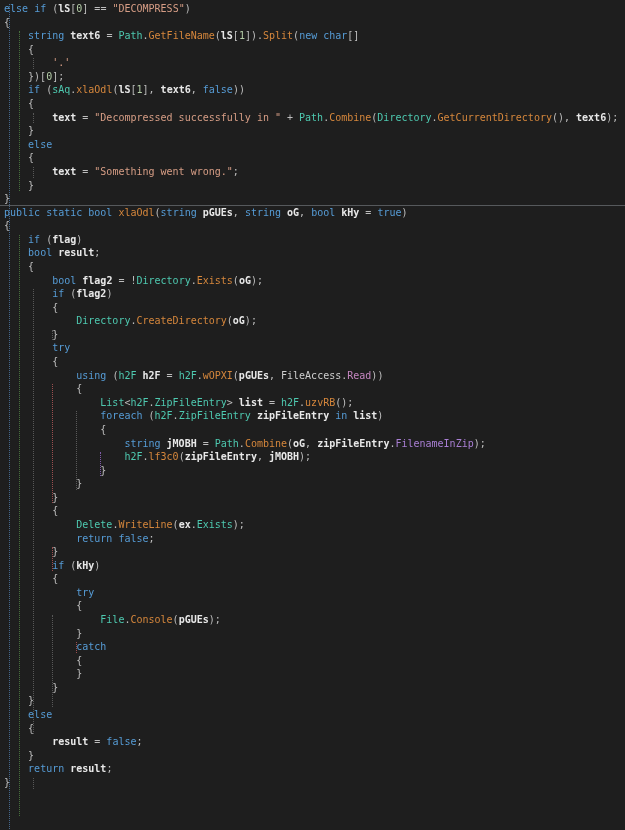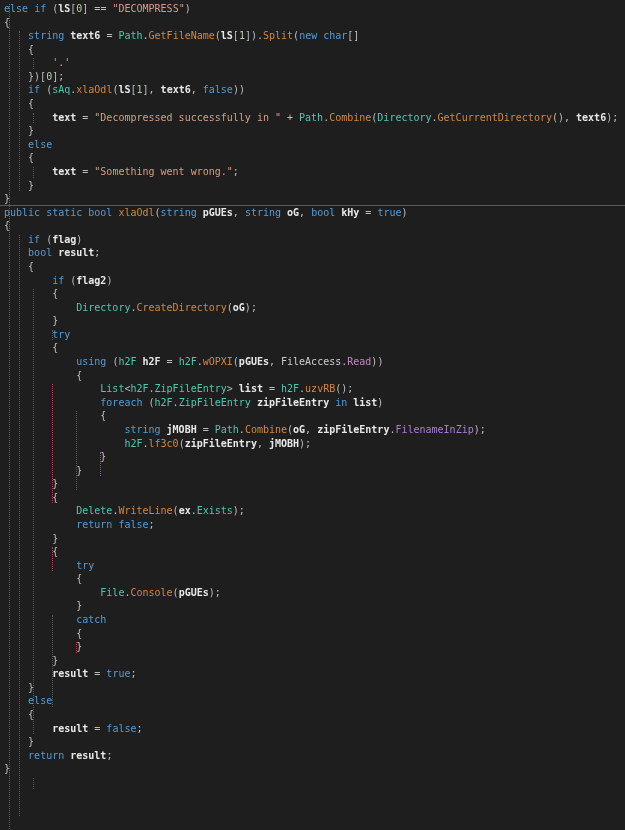"bool flag2 = !Directory.Exists(oG);" div.line { html: none -> <div><span> </span><span>bool</span><span> </span><span>flag2</span><span> = !</span><span>Directory</span><span>.</span><span>Exists</span><span>(</span><span>oG</span><span>);</span></div> }
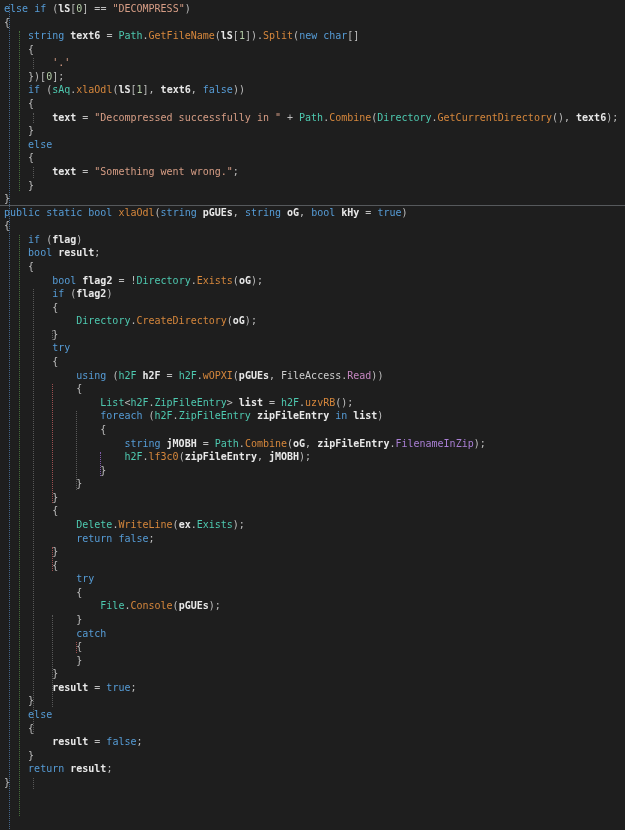"if (kHy)" div.line { html: none -> <div><span> </span><span>if</span><span> (</span><span>kHy</span><span>)</span></div> }
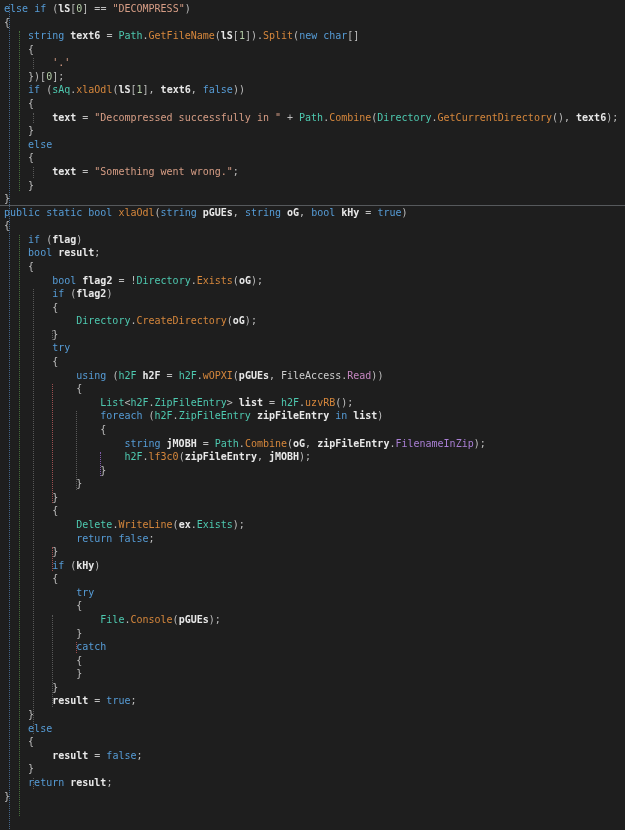"result = true;" div.line { html: <div><span> </span><span>result</span><span> = </span><span>true</span><span>;</span></div> -> none }
